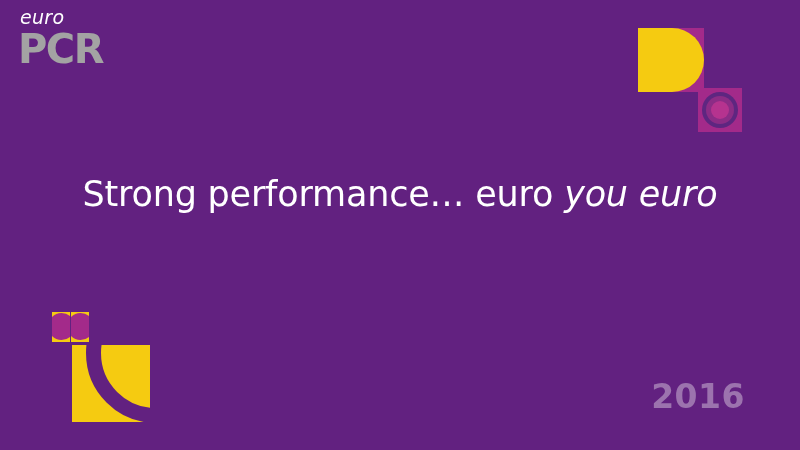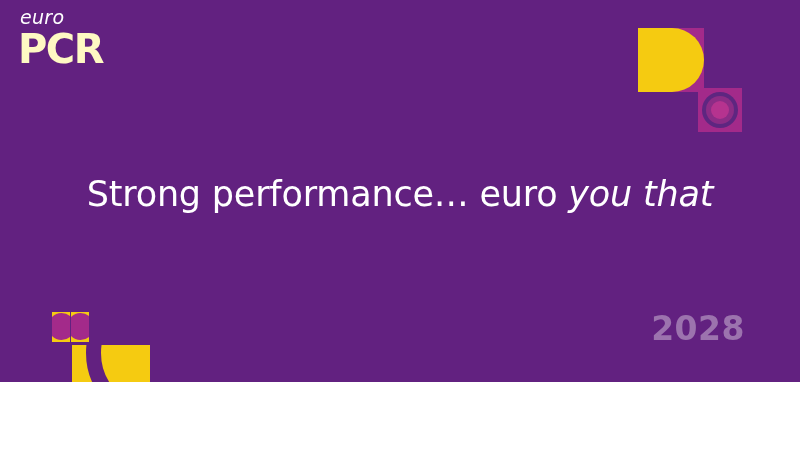"euro" .slide { height: 382px -> 450px }
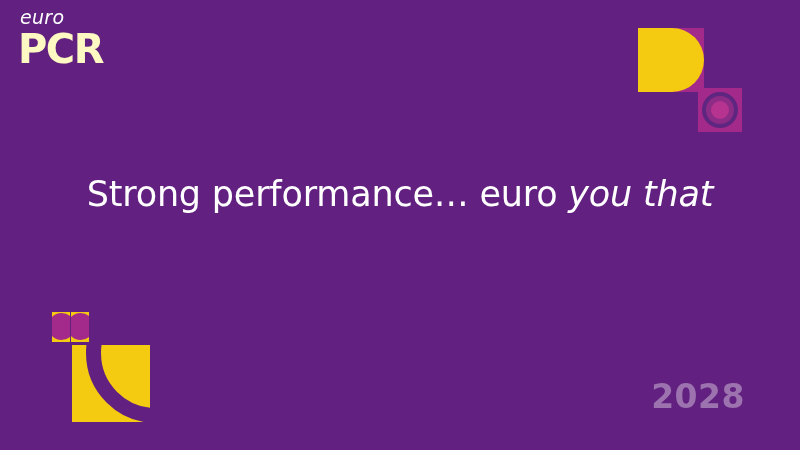"PCR" .logo-pcr { color: #fef9c3 -> #a3a3a3 }
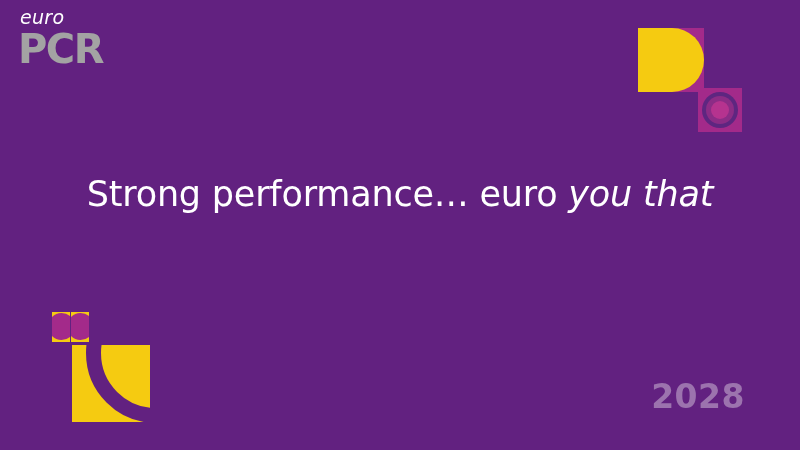"you that" em { text: that -> euro }
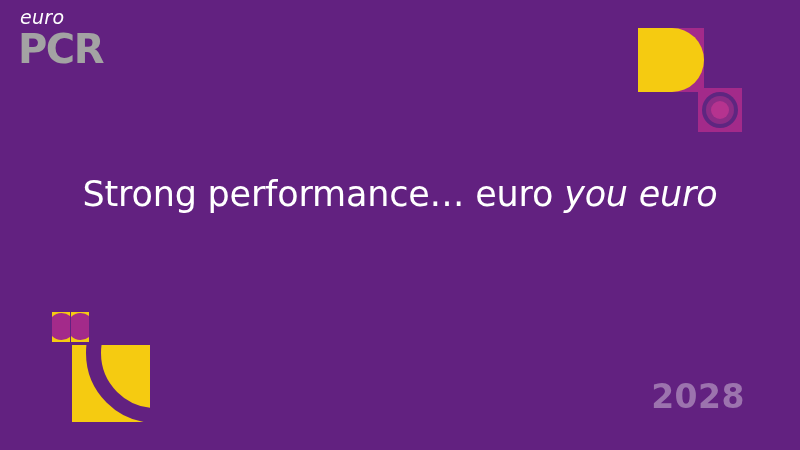"2028" div.year { text: 2028 -> 2016 }
